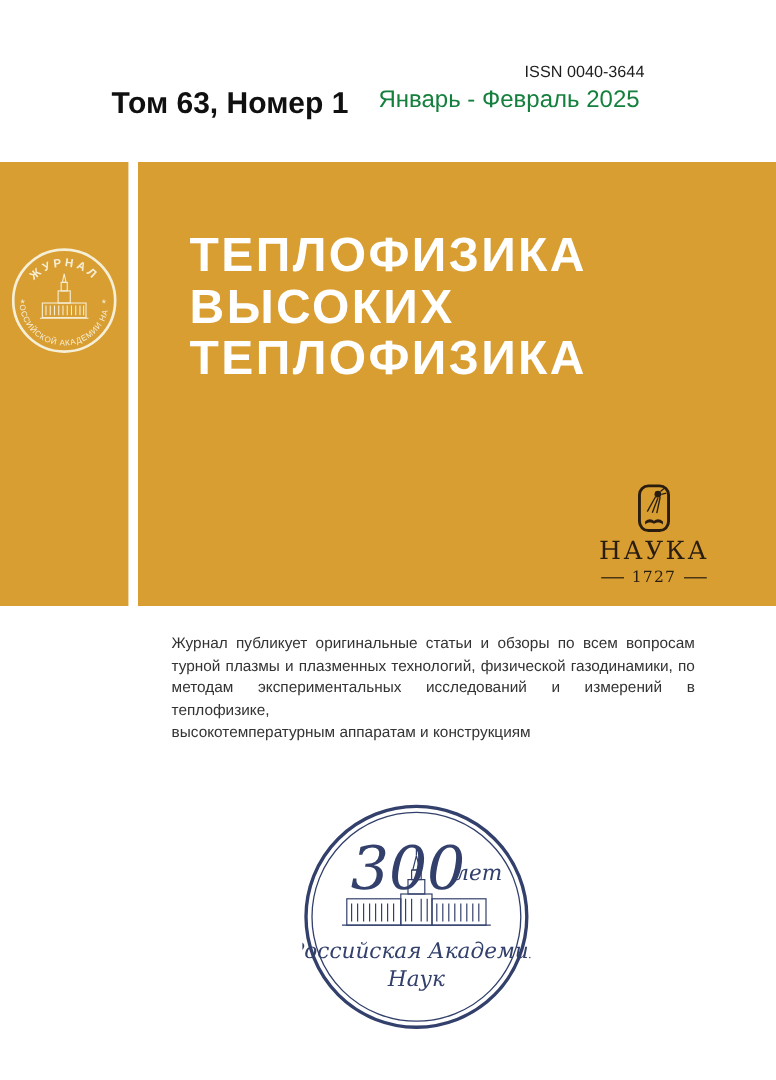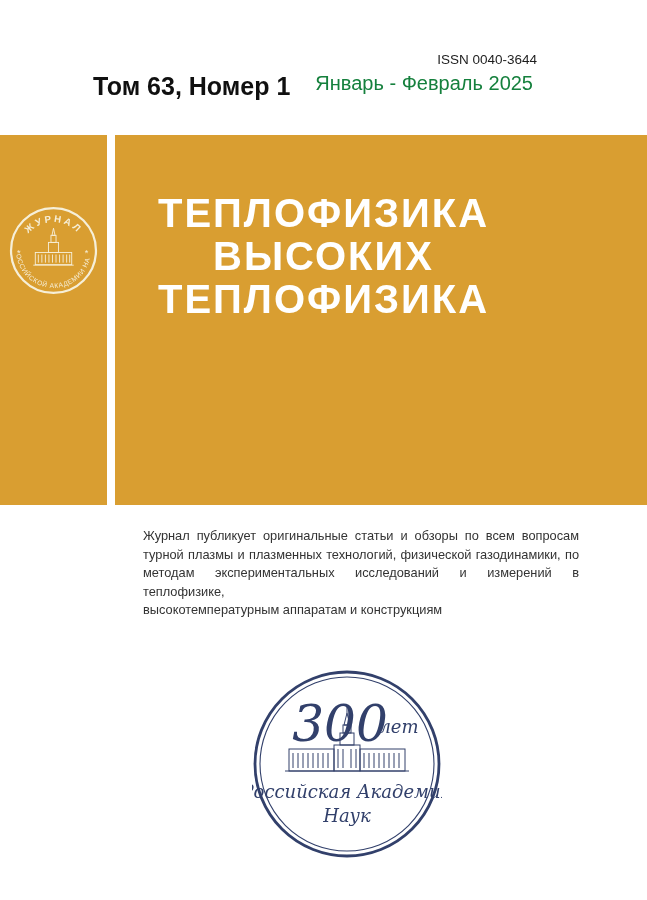"ТЕПЛОФИЗИКА" .cover-title span { text-align: center -> none }
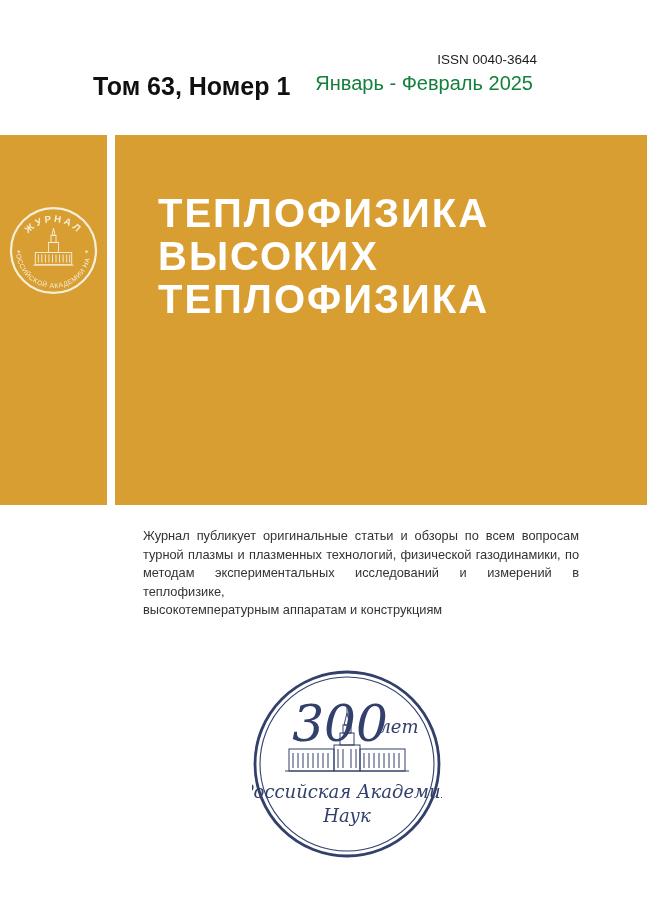"НАУКА" div.nauka { html: none -> <div> <svg> <rect></rect> <circle></circle> <g> <path></path> <path></path> <path></path> <path></path> <path></path> </g> <path></path> </svg> <div>НАУКА</div> <div> <span></span> <span>1727</span> <span></span> </div> </div> }
